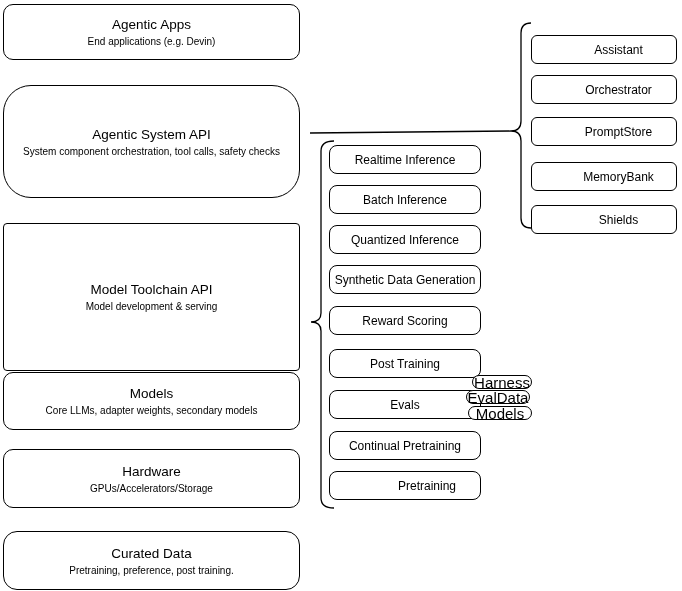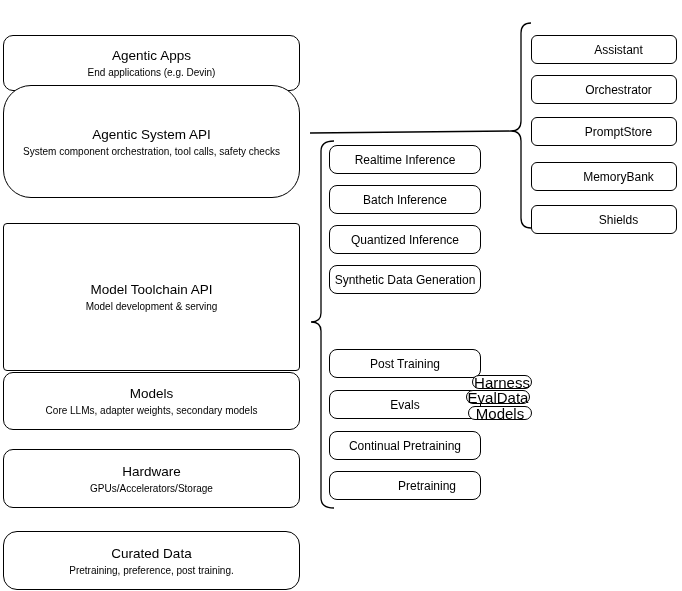"Agentic Apps" div.box { margin-top: 31px -> none }
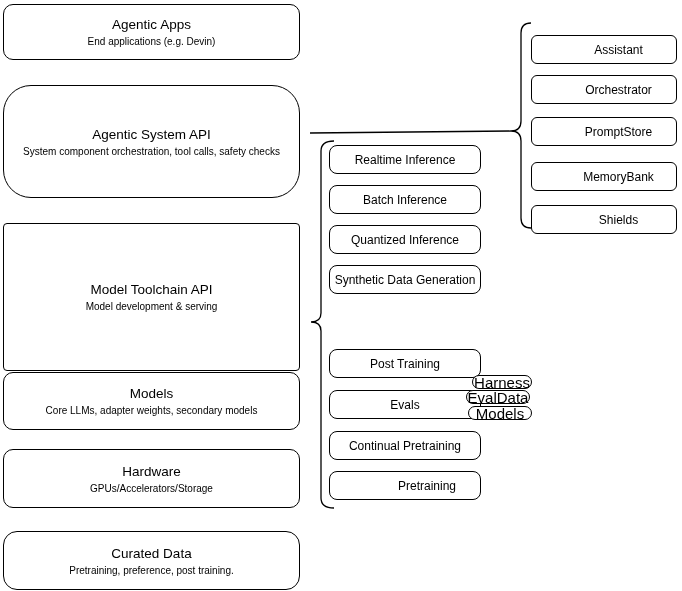"Reward Scoring" div.box { html: none -> <div> <span>Reward Scoring</span> </div> }
